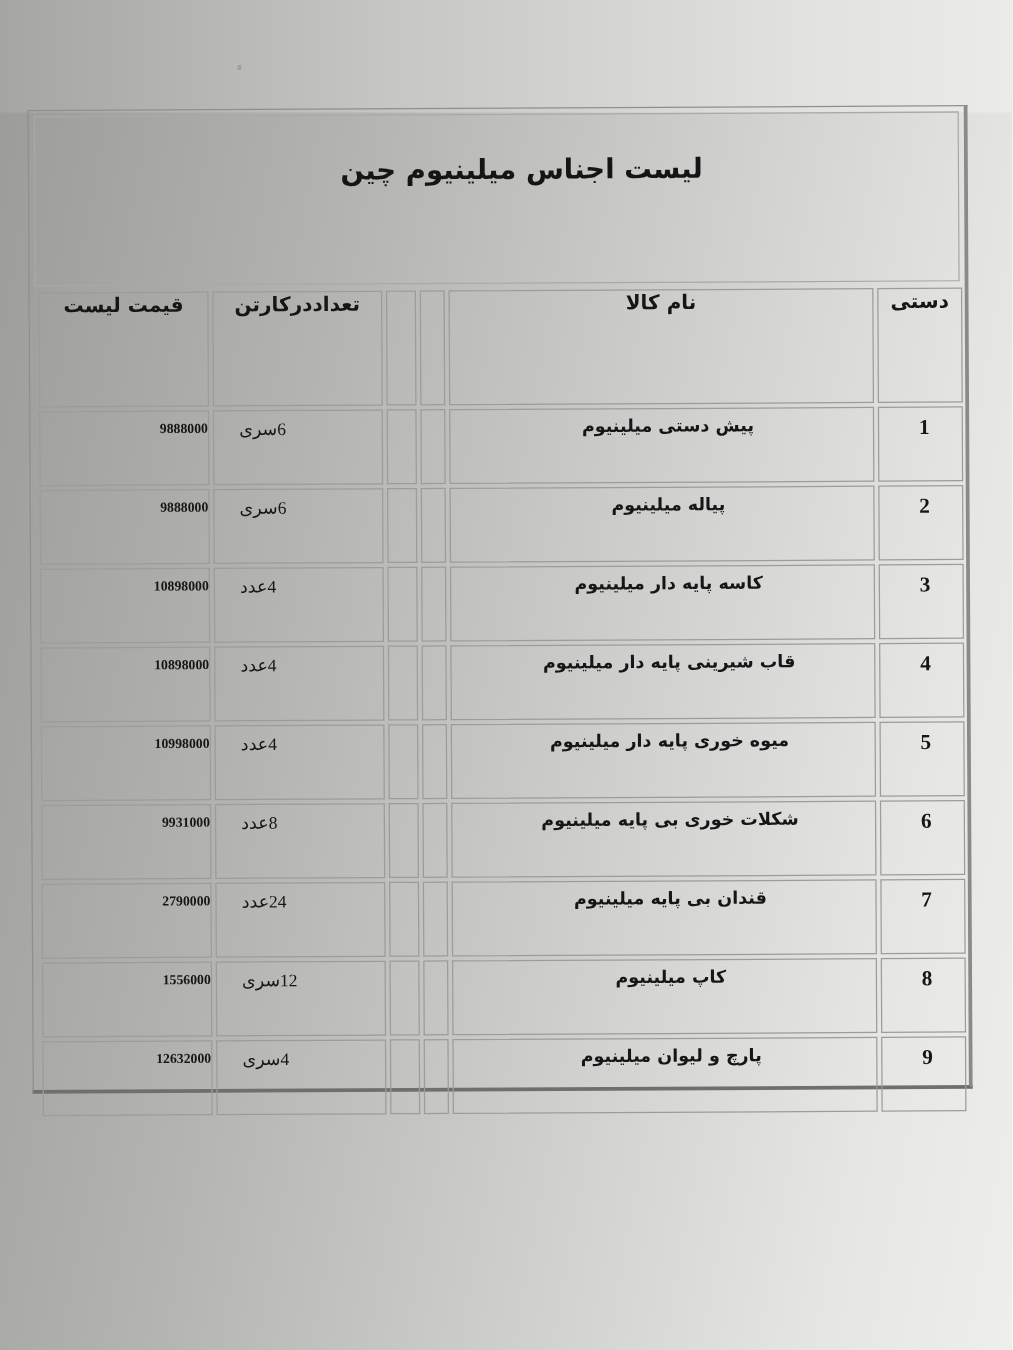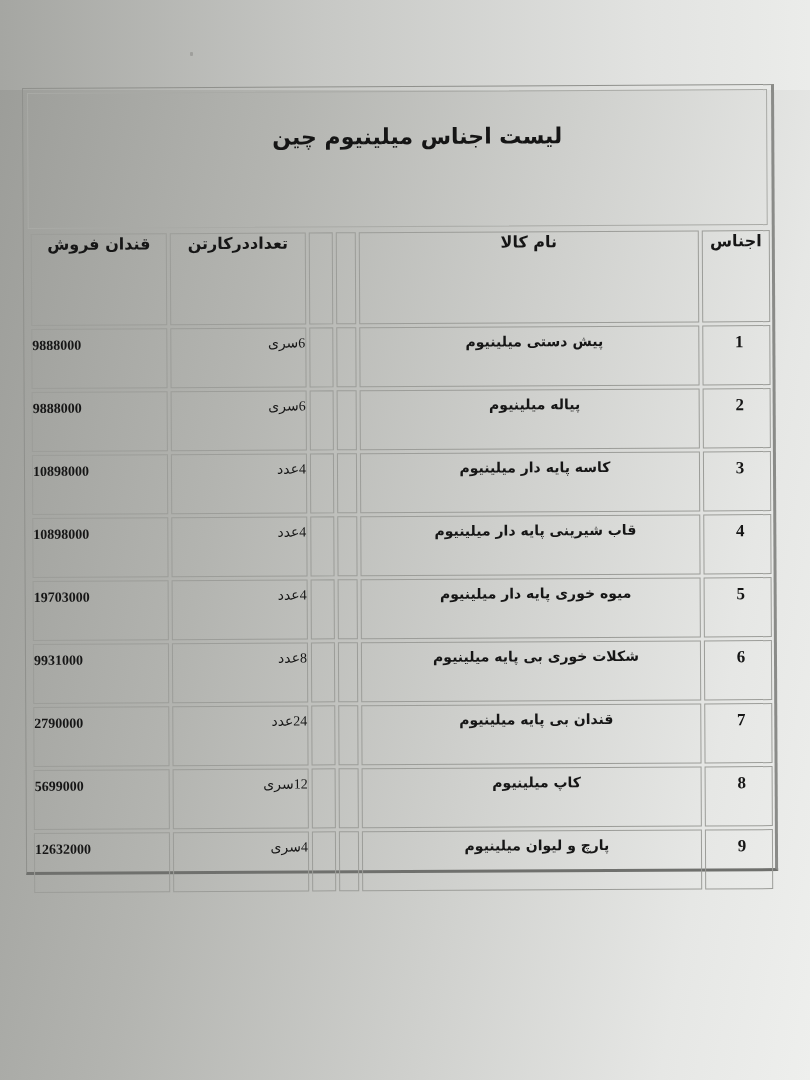"قندان فروش" th.hdr { text: قندان فروش -> قیمت لیست }
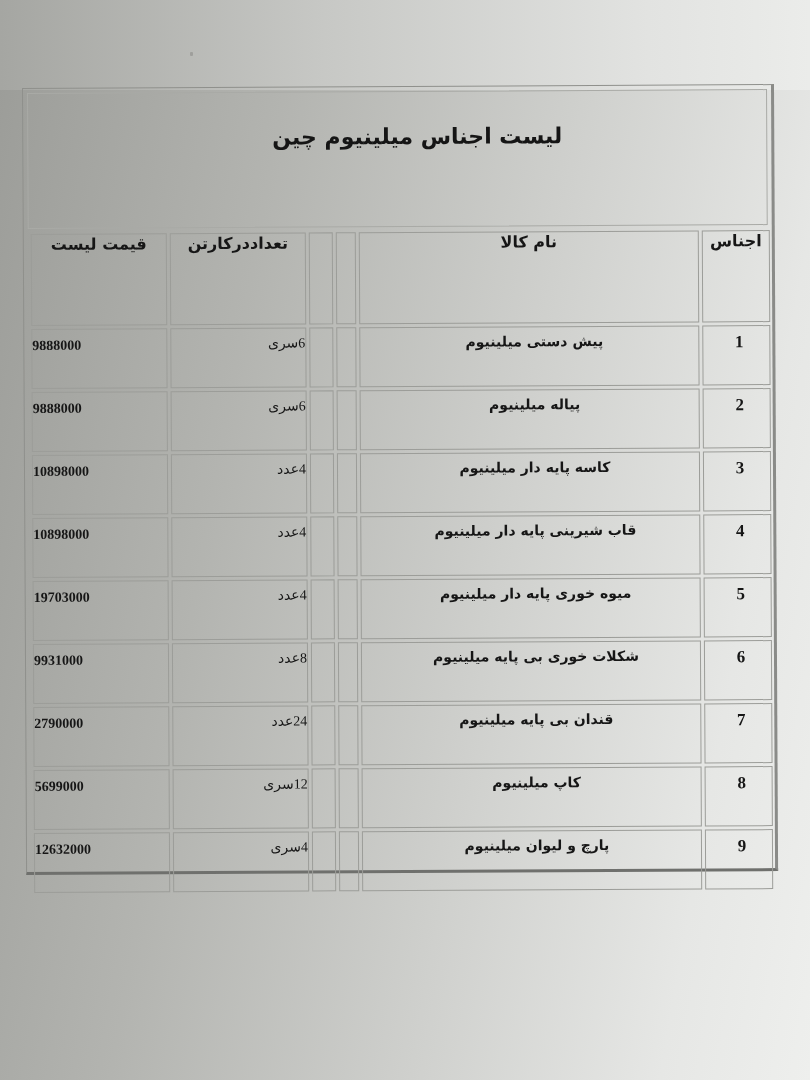"اجناس" th.hdr { text: اجناس -> دستی }
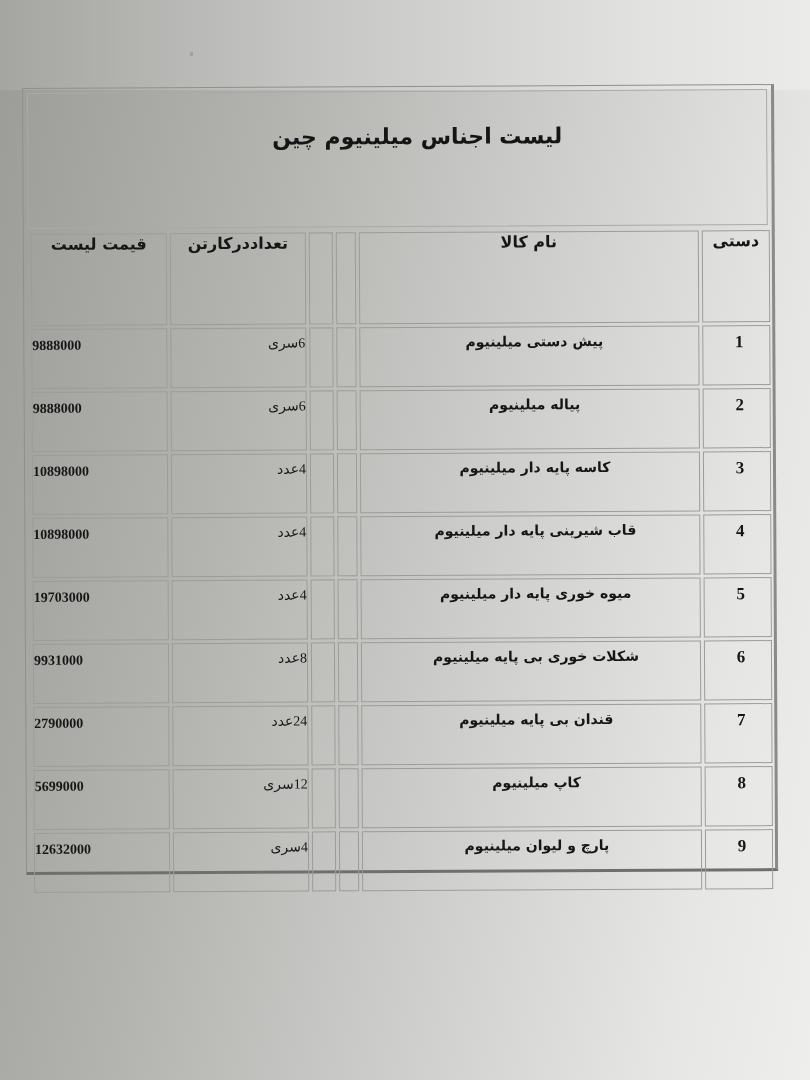"9888000" .price-val { font-size: 14px -> 11px; text-align: left -> right }
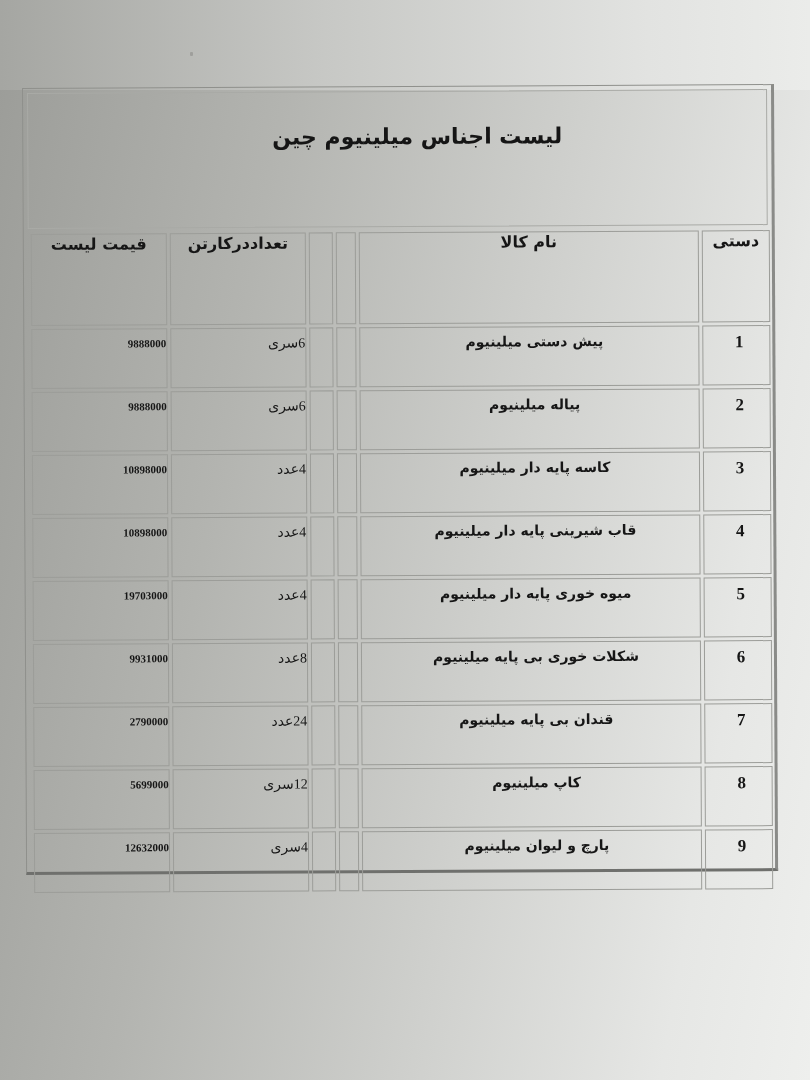"6سری" .qty-val { text-align: right -> left }
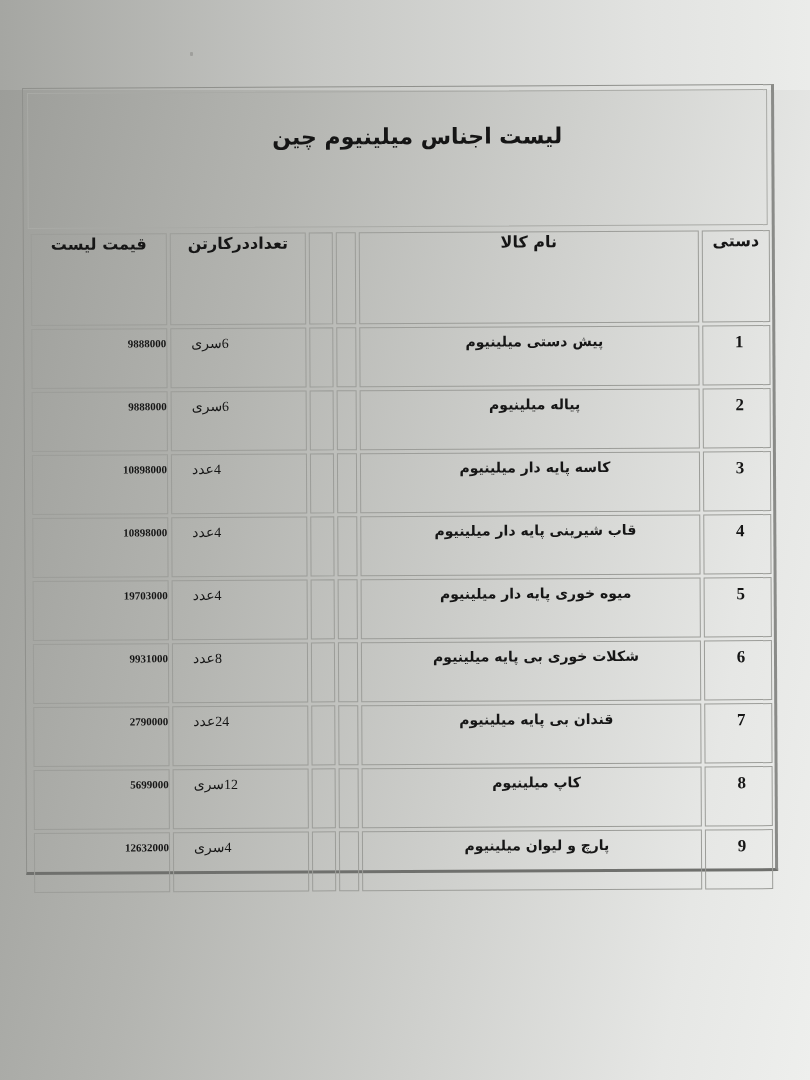"19703000" span.price-val { text: 19703000 -> 10998000 }
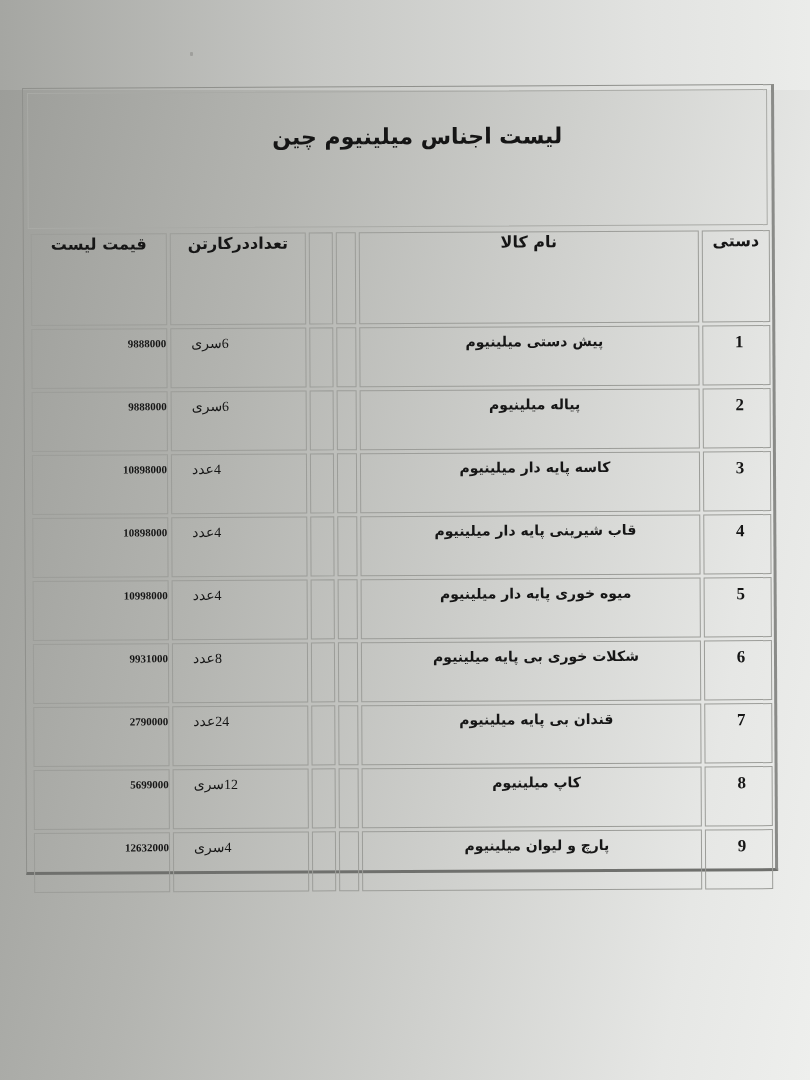"5699000" span.price-val { text: 5699000 -> 1556000 }
